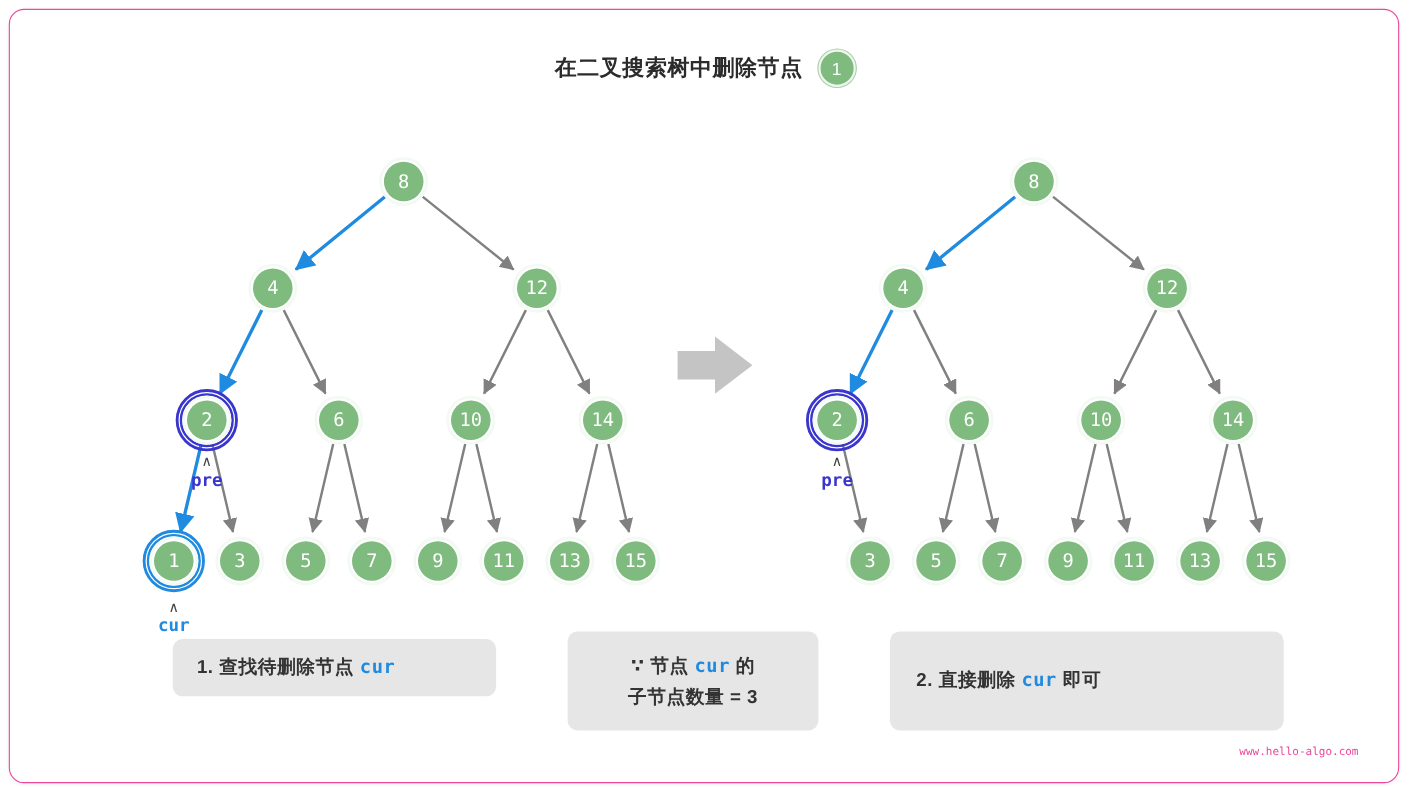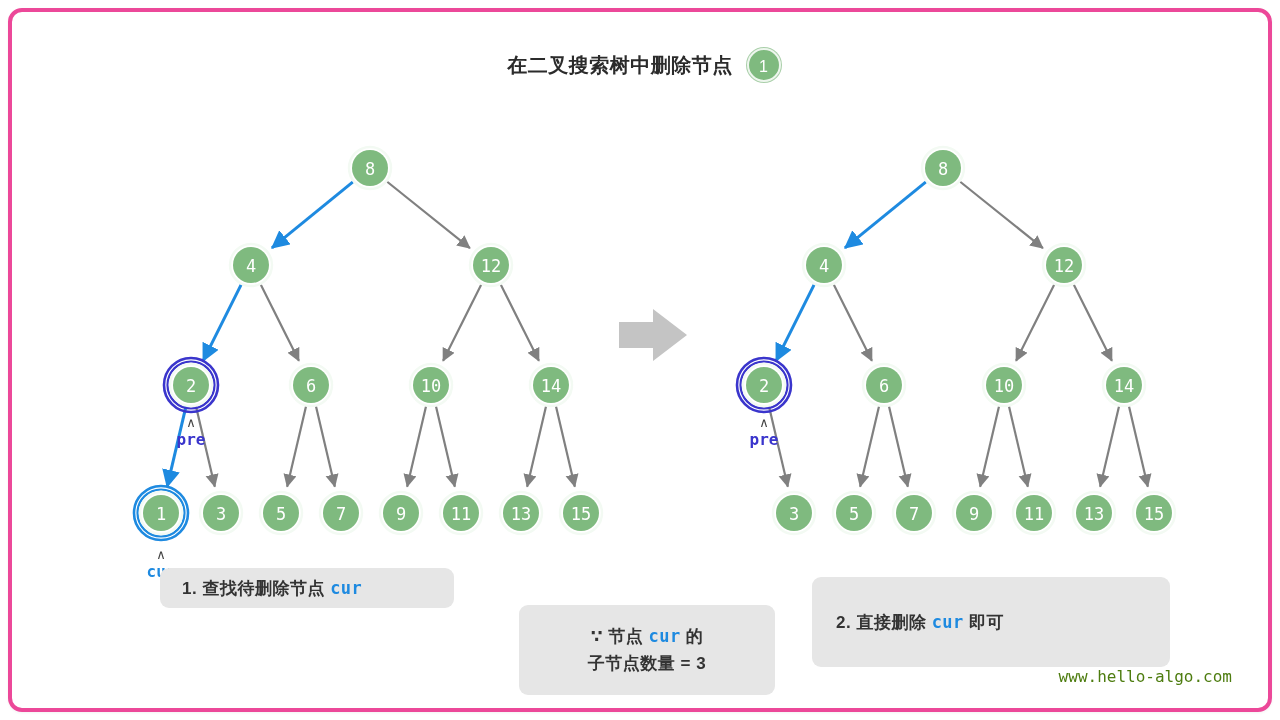"在二叉搜索树中删除节点 1" #card { border: 4px solid #ec4899 -> 1px solid #ec4899 }
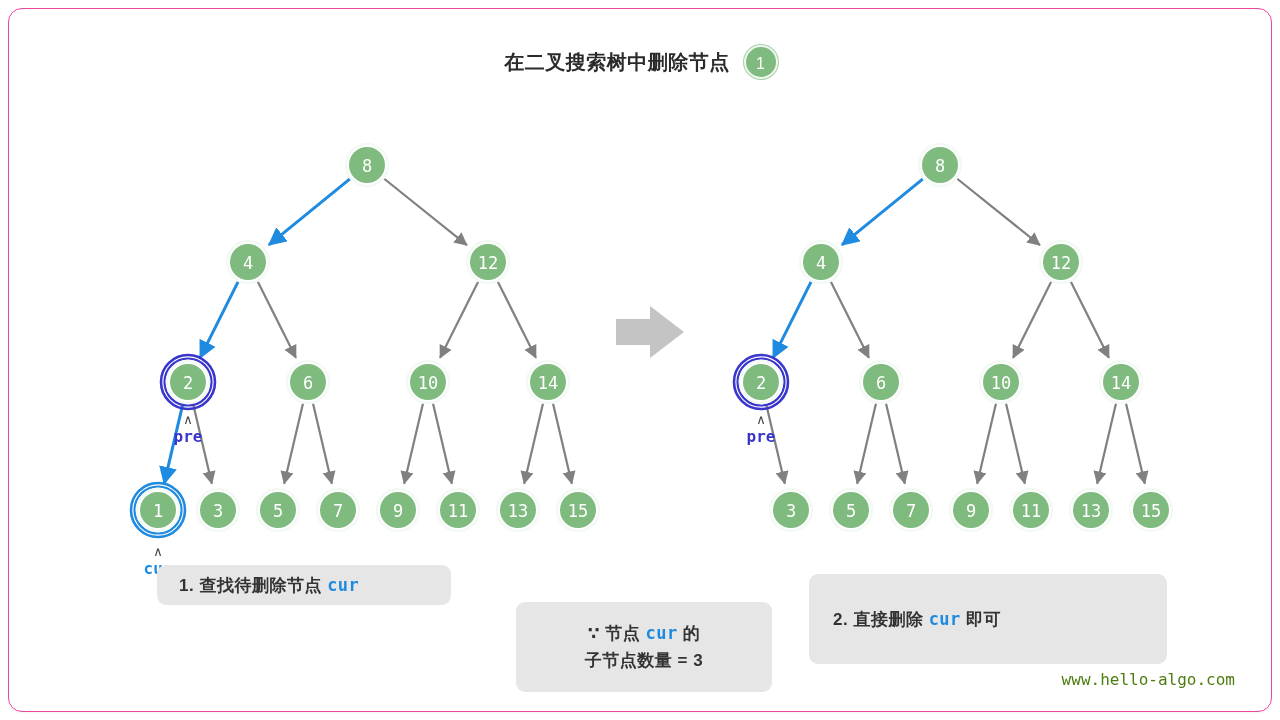"1. 查找待删除节点 cur" div.capbox { height: 40px -> 52px; top: 556px -> 572px }
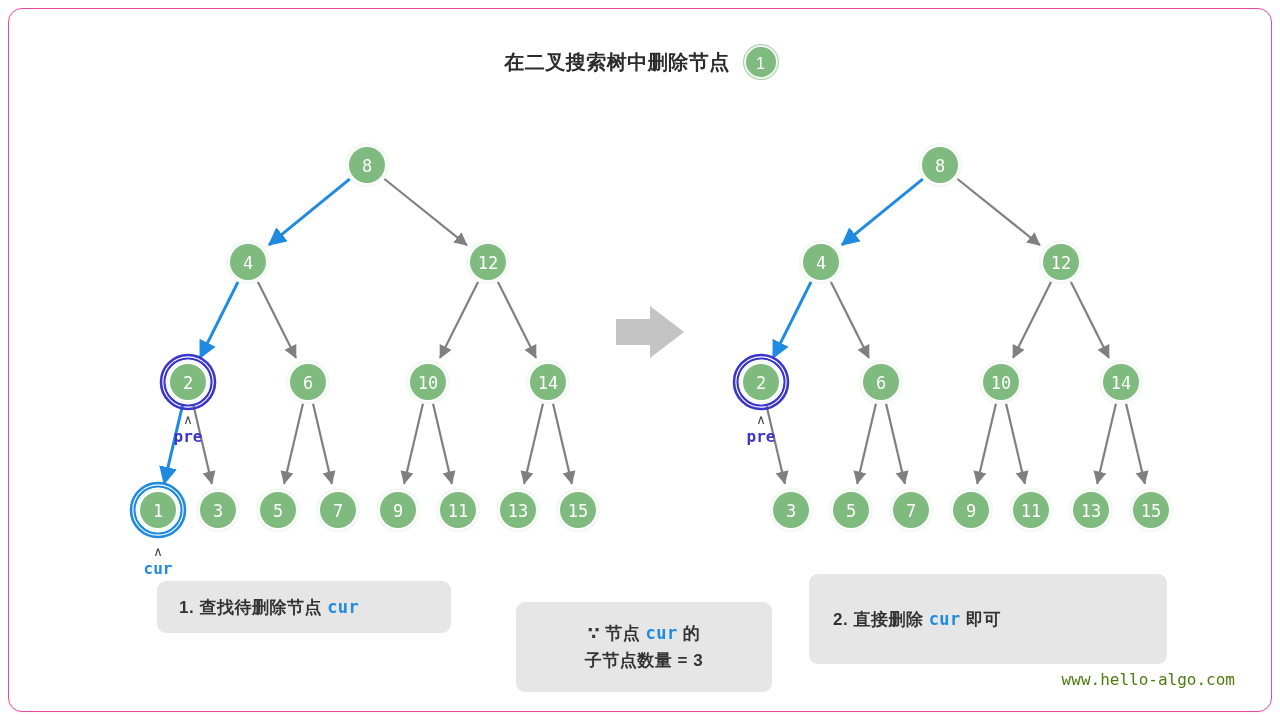"∵ 节点 cur 的" div.capbox { margin-top: 28px -> none; width: 256px -> 228px }
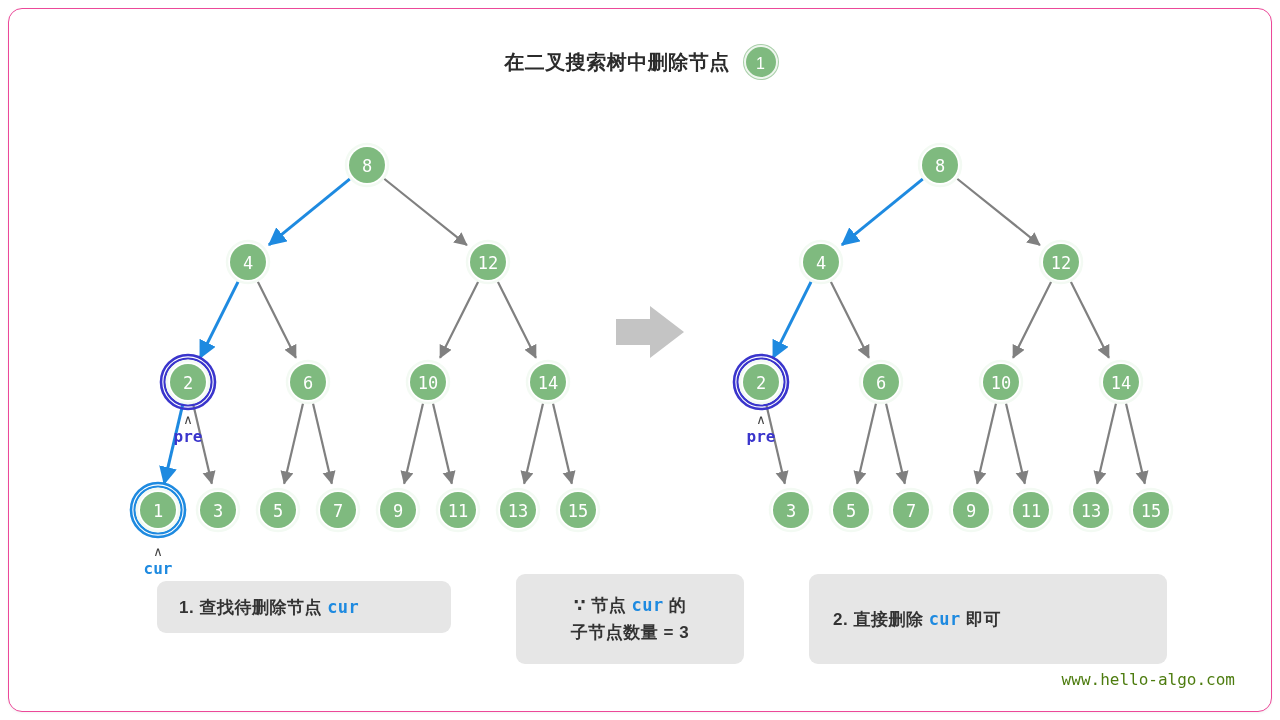"www.hello-algo.com" #watermark { color: #4d7c0f -> #ec4899; font-size: 16px -> 10px }
